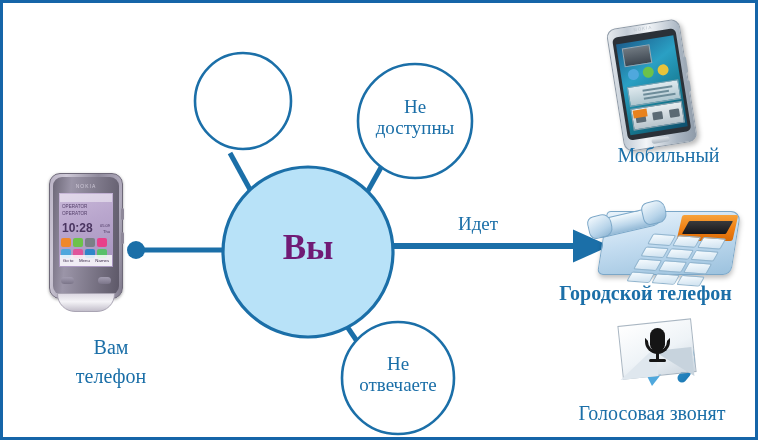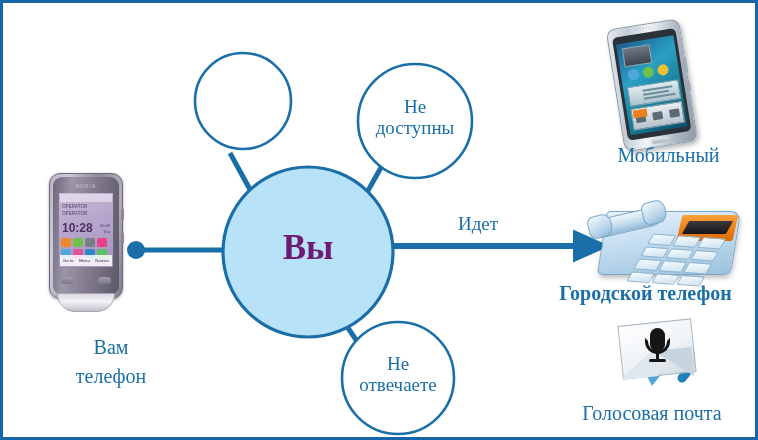"Голосовая почта" span { text: почта -> звонят }
